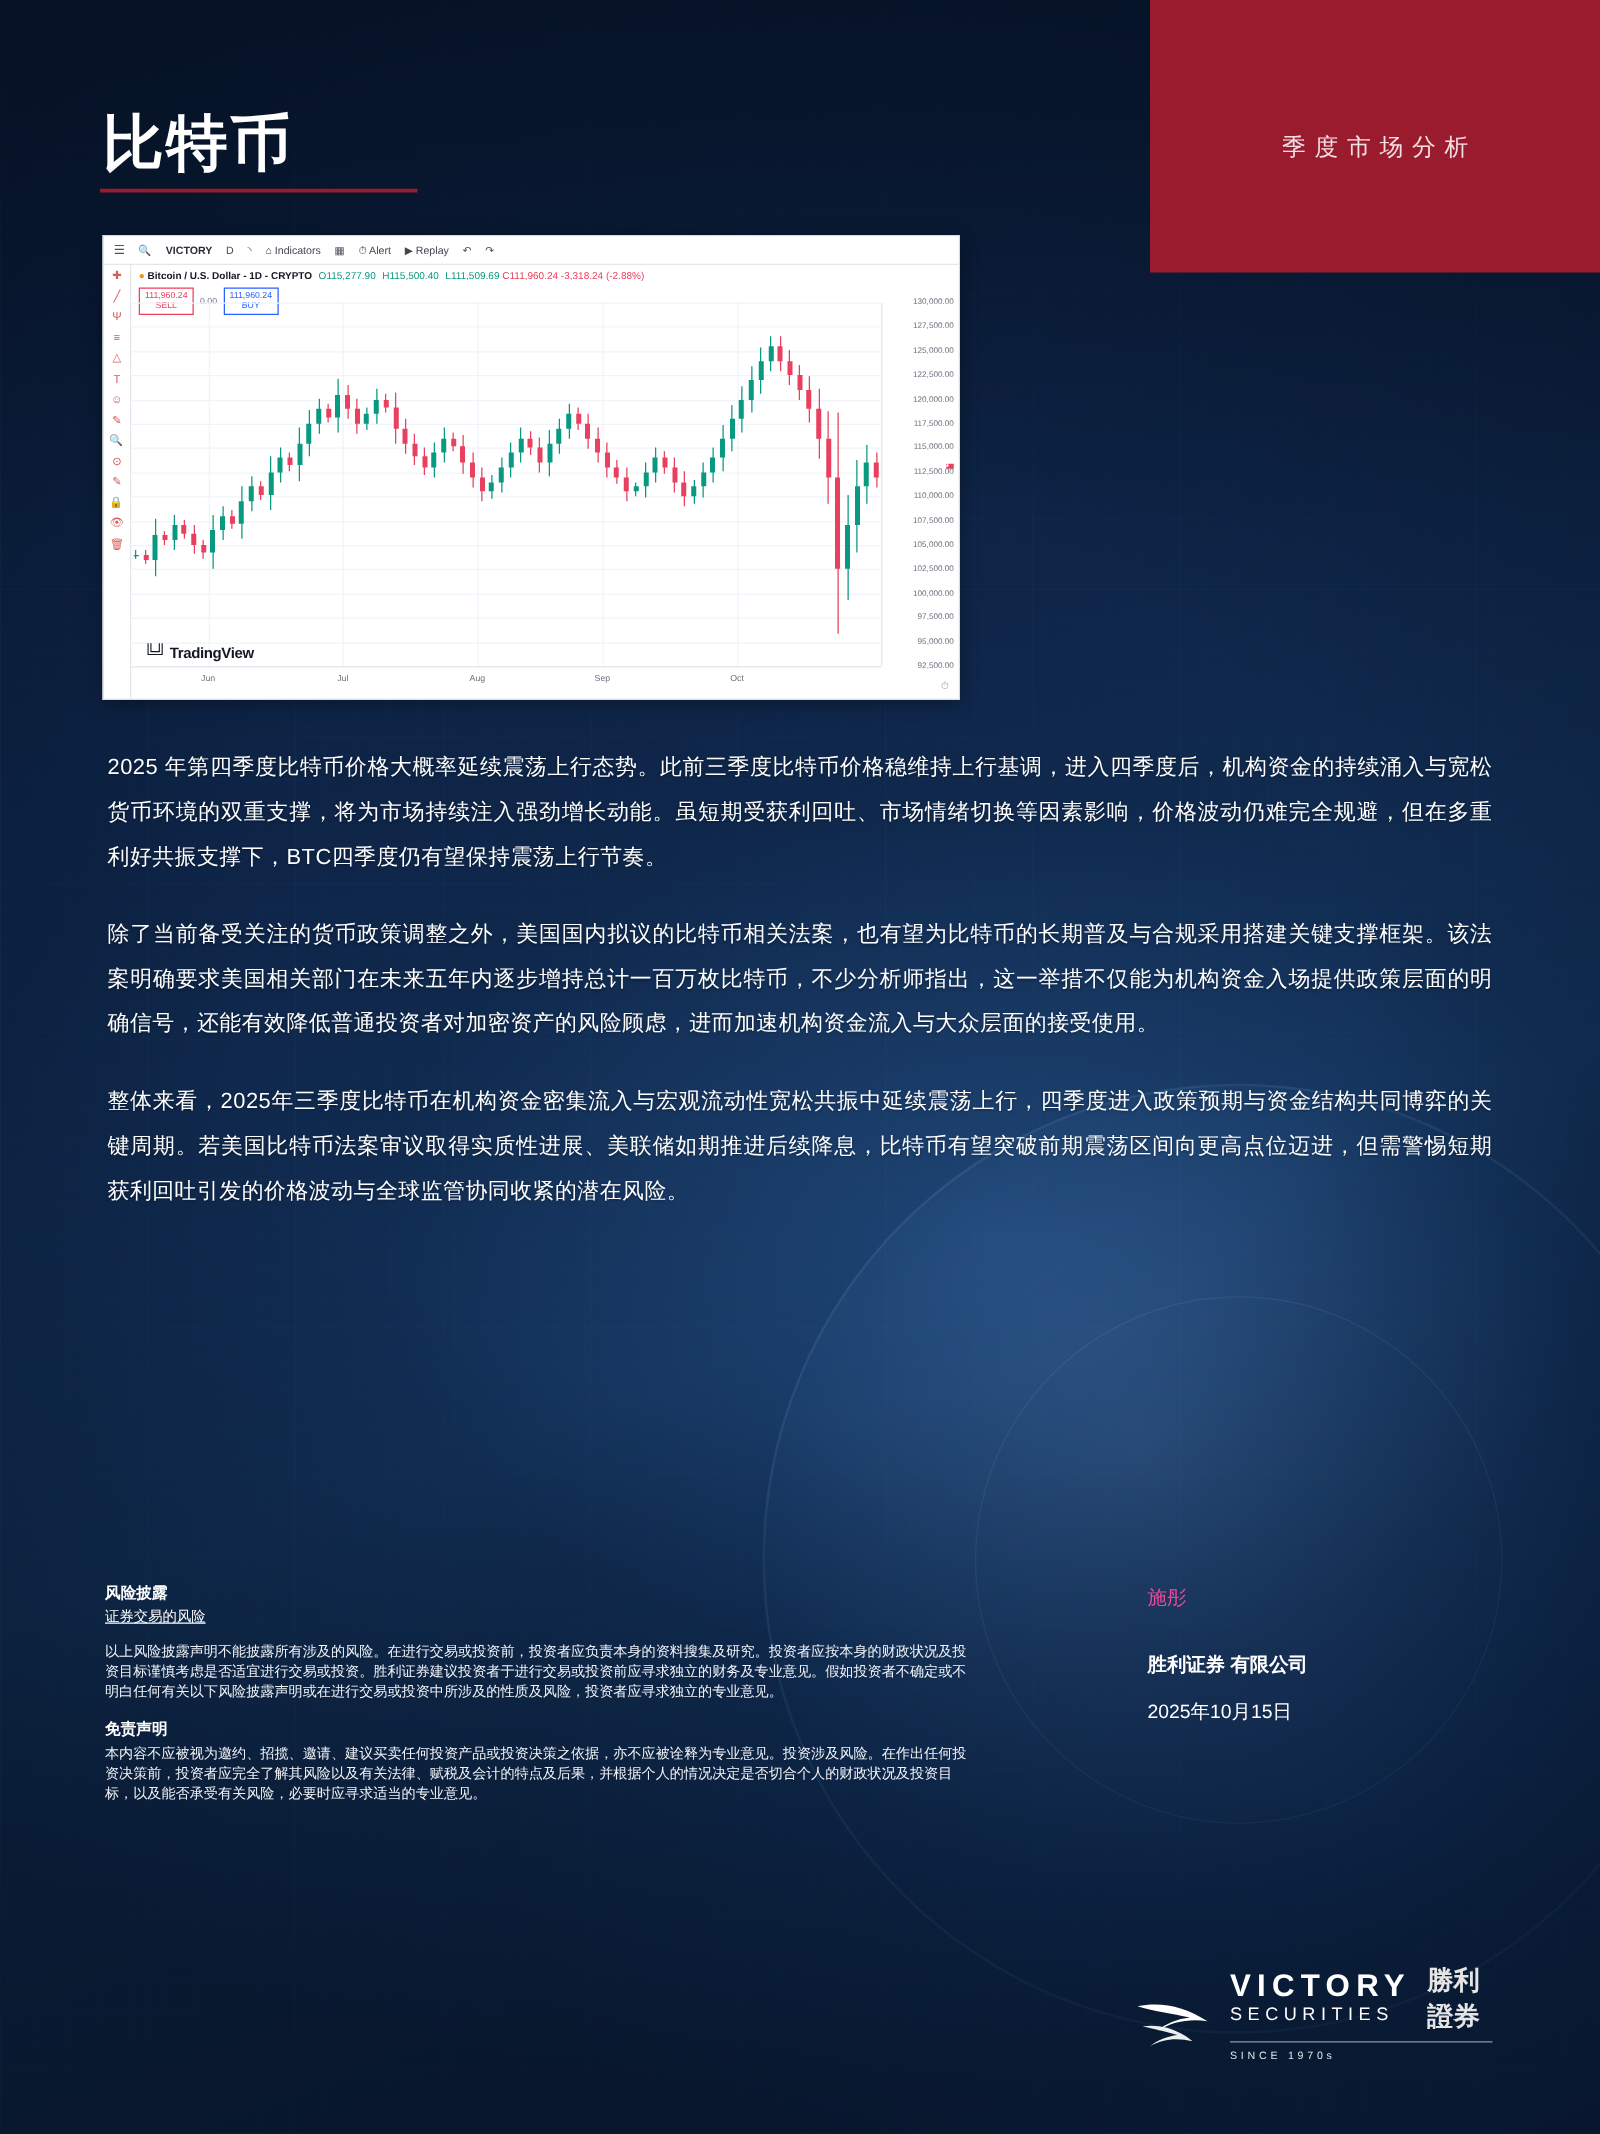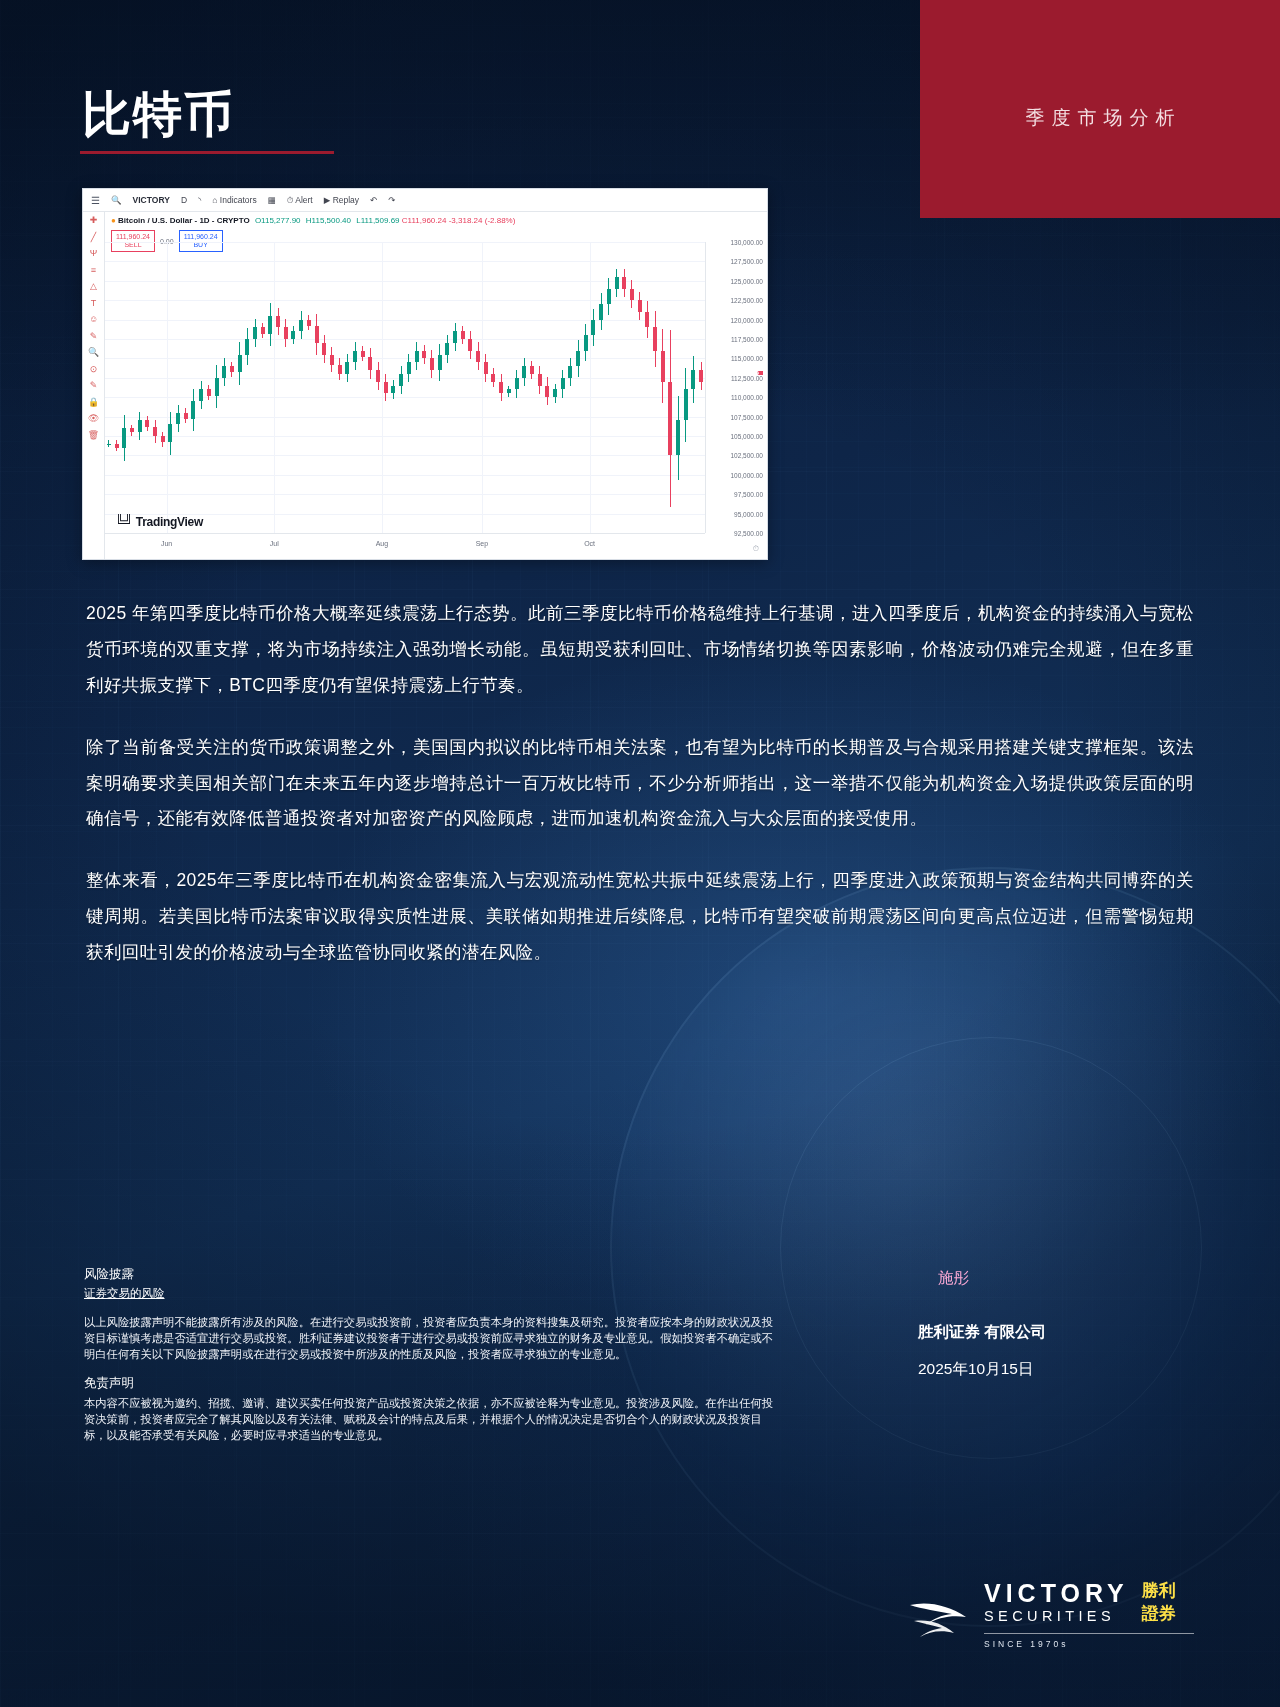"风险披露" .f-h { font-weight: 400 -> 700 }
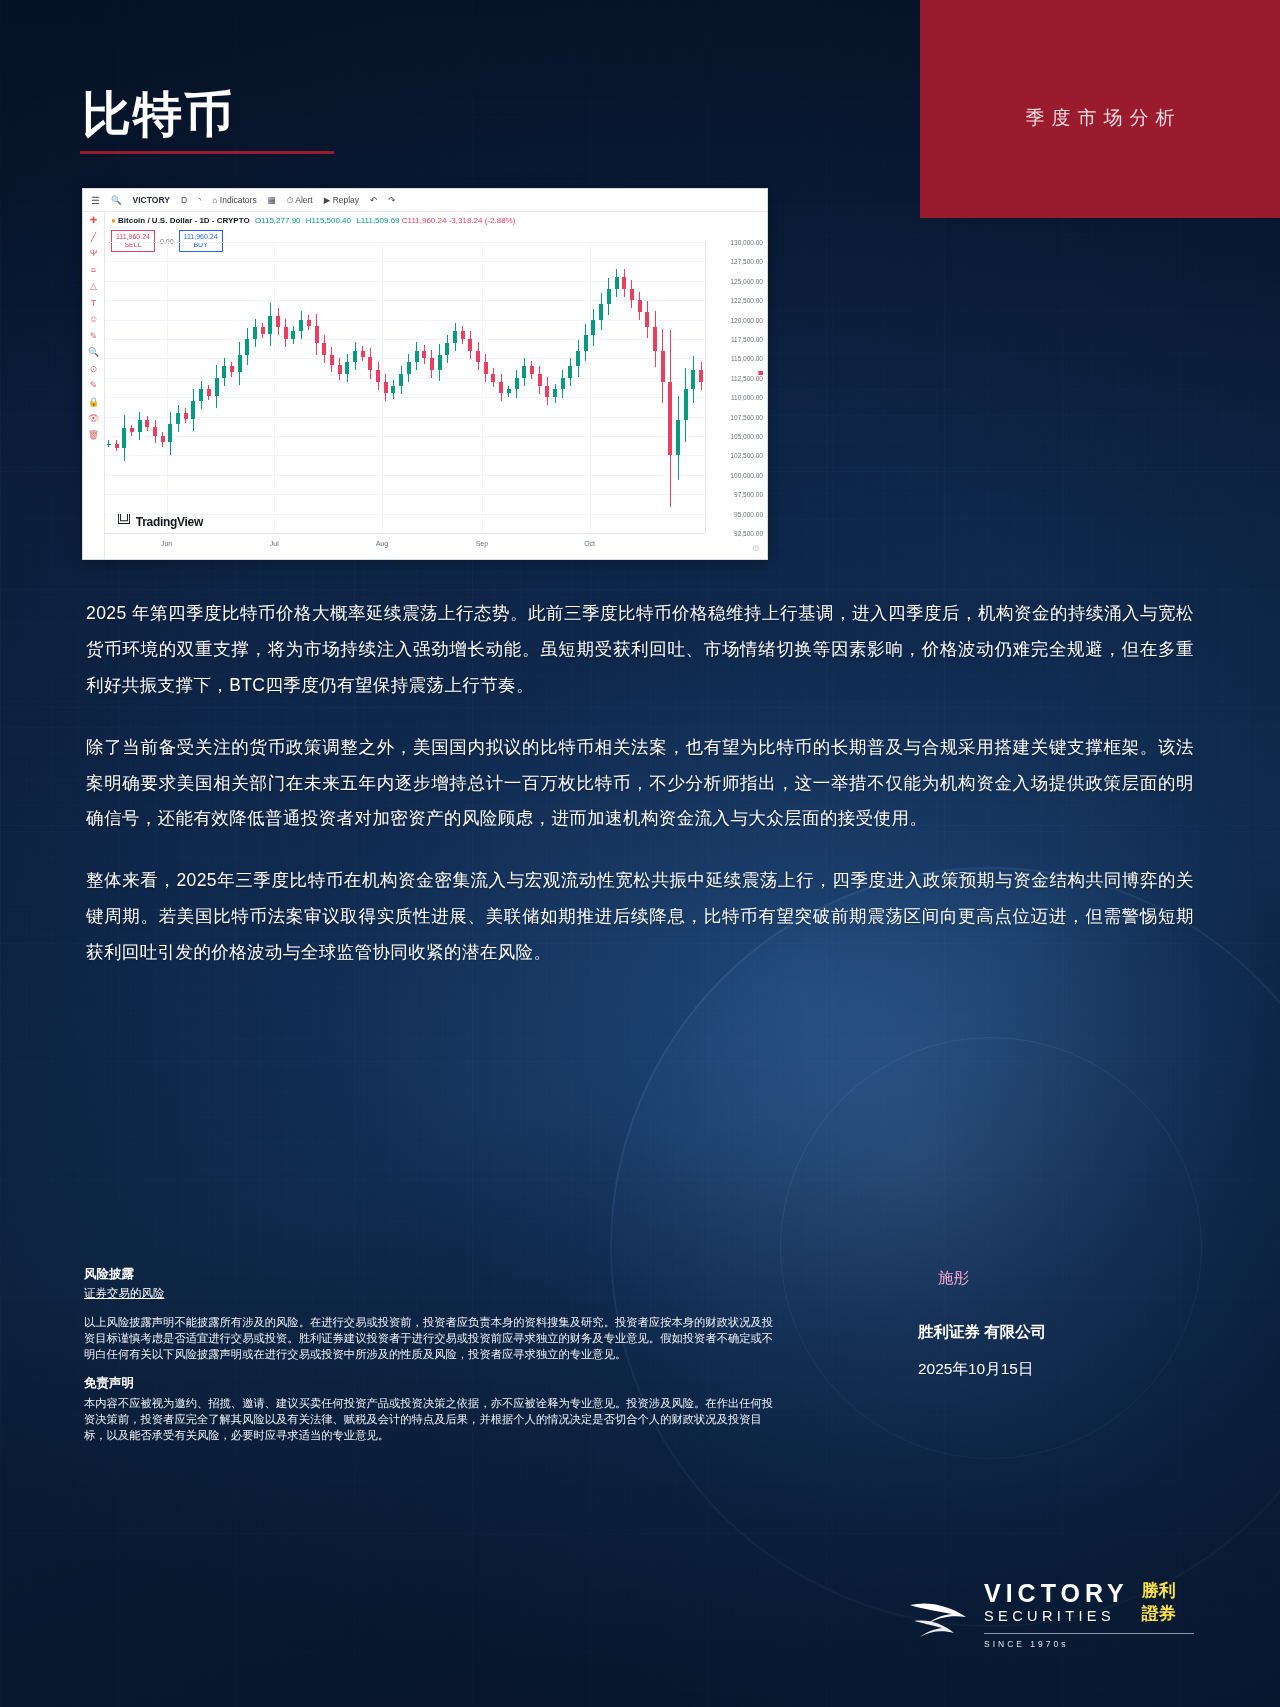"施彤" .sig { color: #f9a8d4 -> #ec4899; margin-left: 20px -> none }
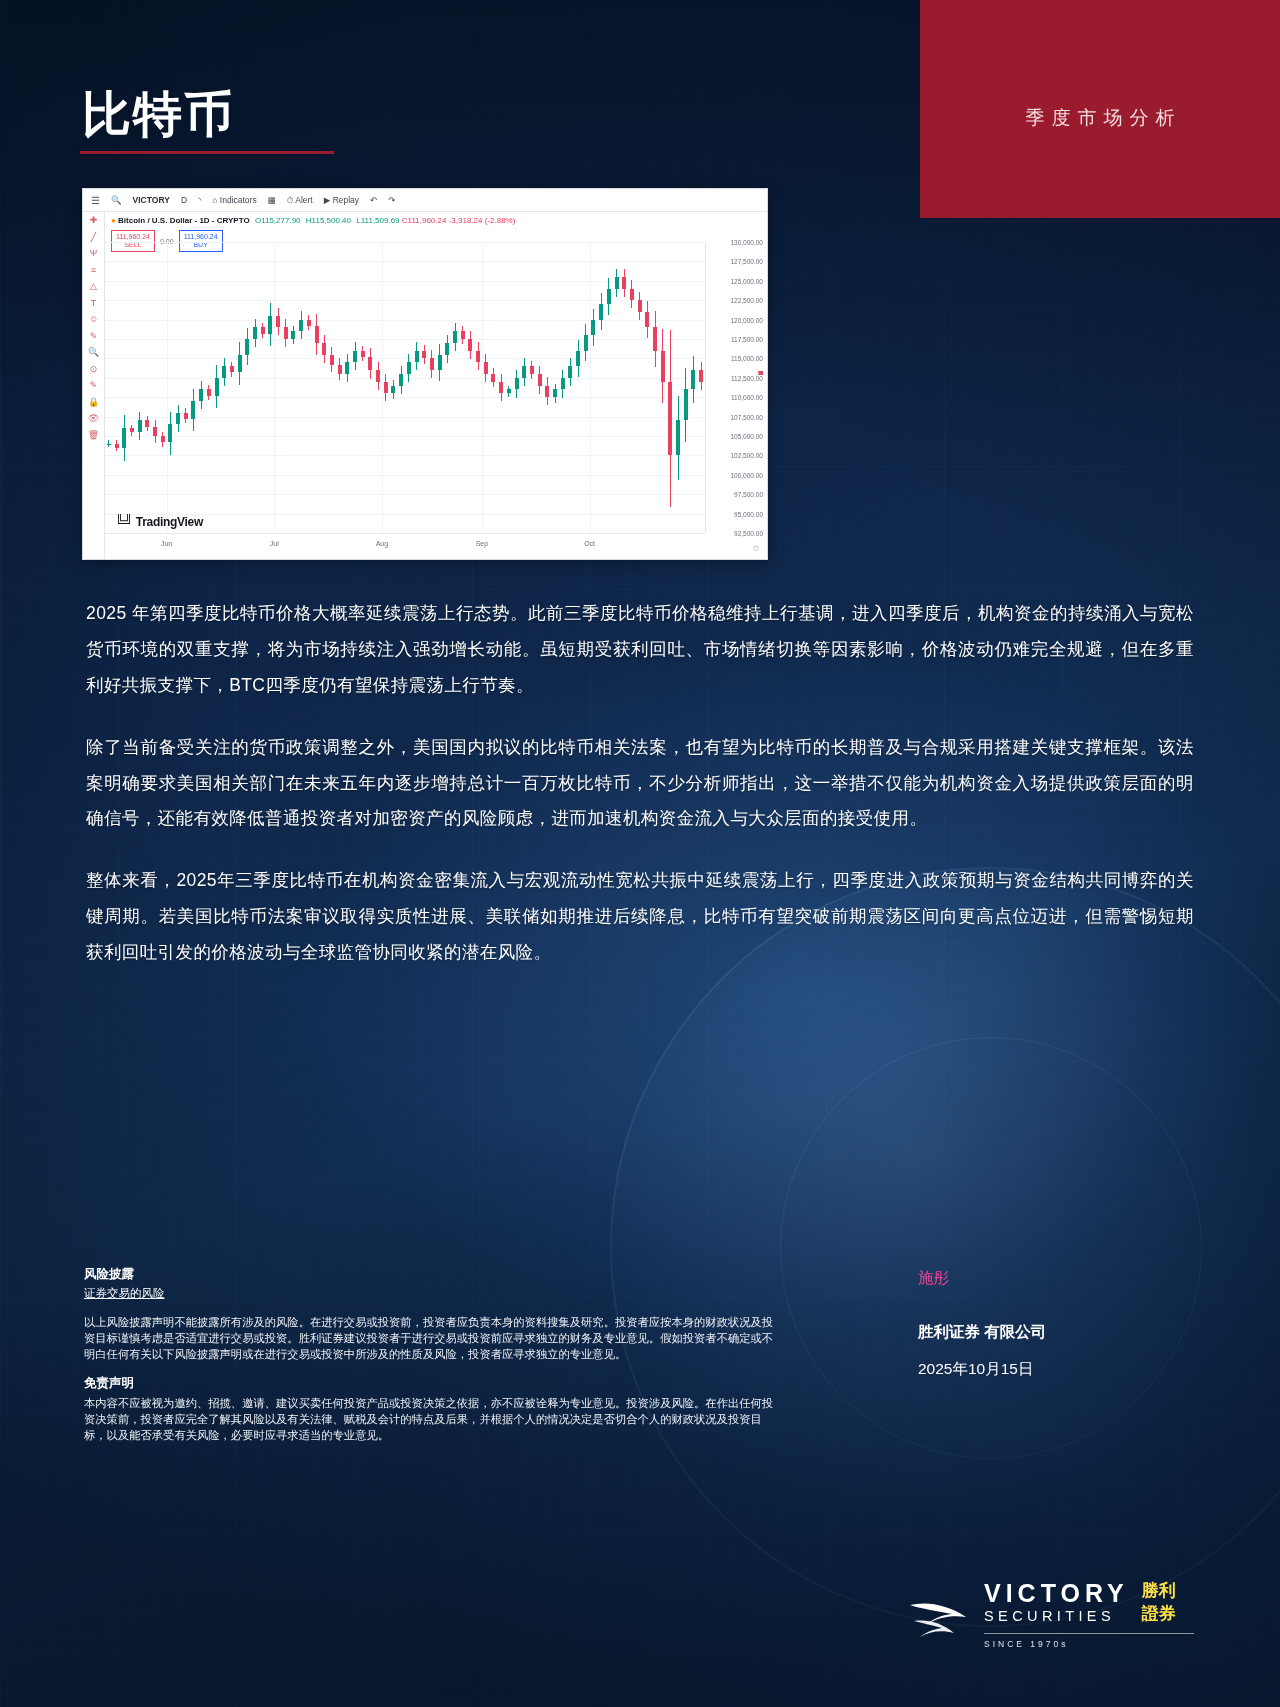"勝利" .logo-cn { color: #fde047 -> #e5e5e5; font-family: Liberation Mono, monospace -> none; font-size: 17px -> 21px }
